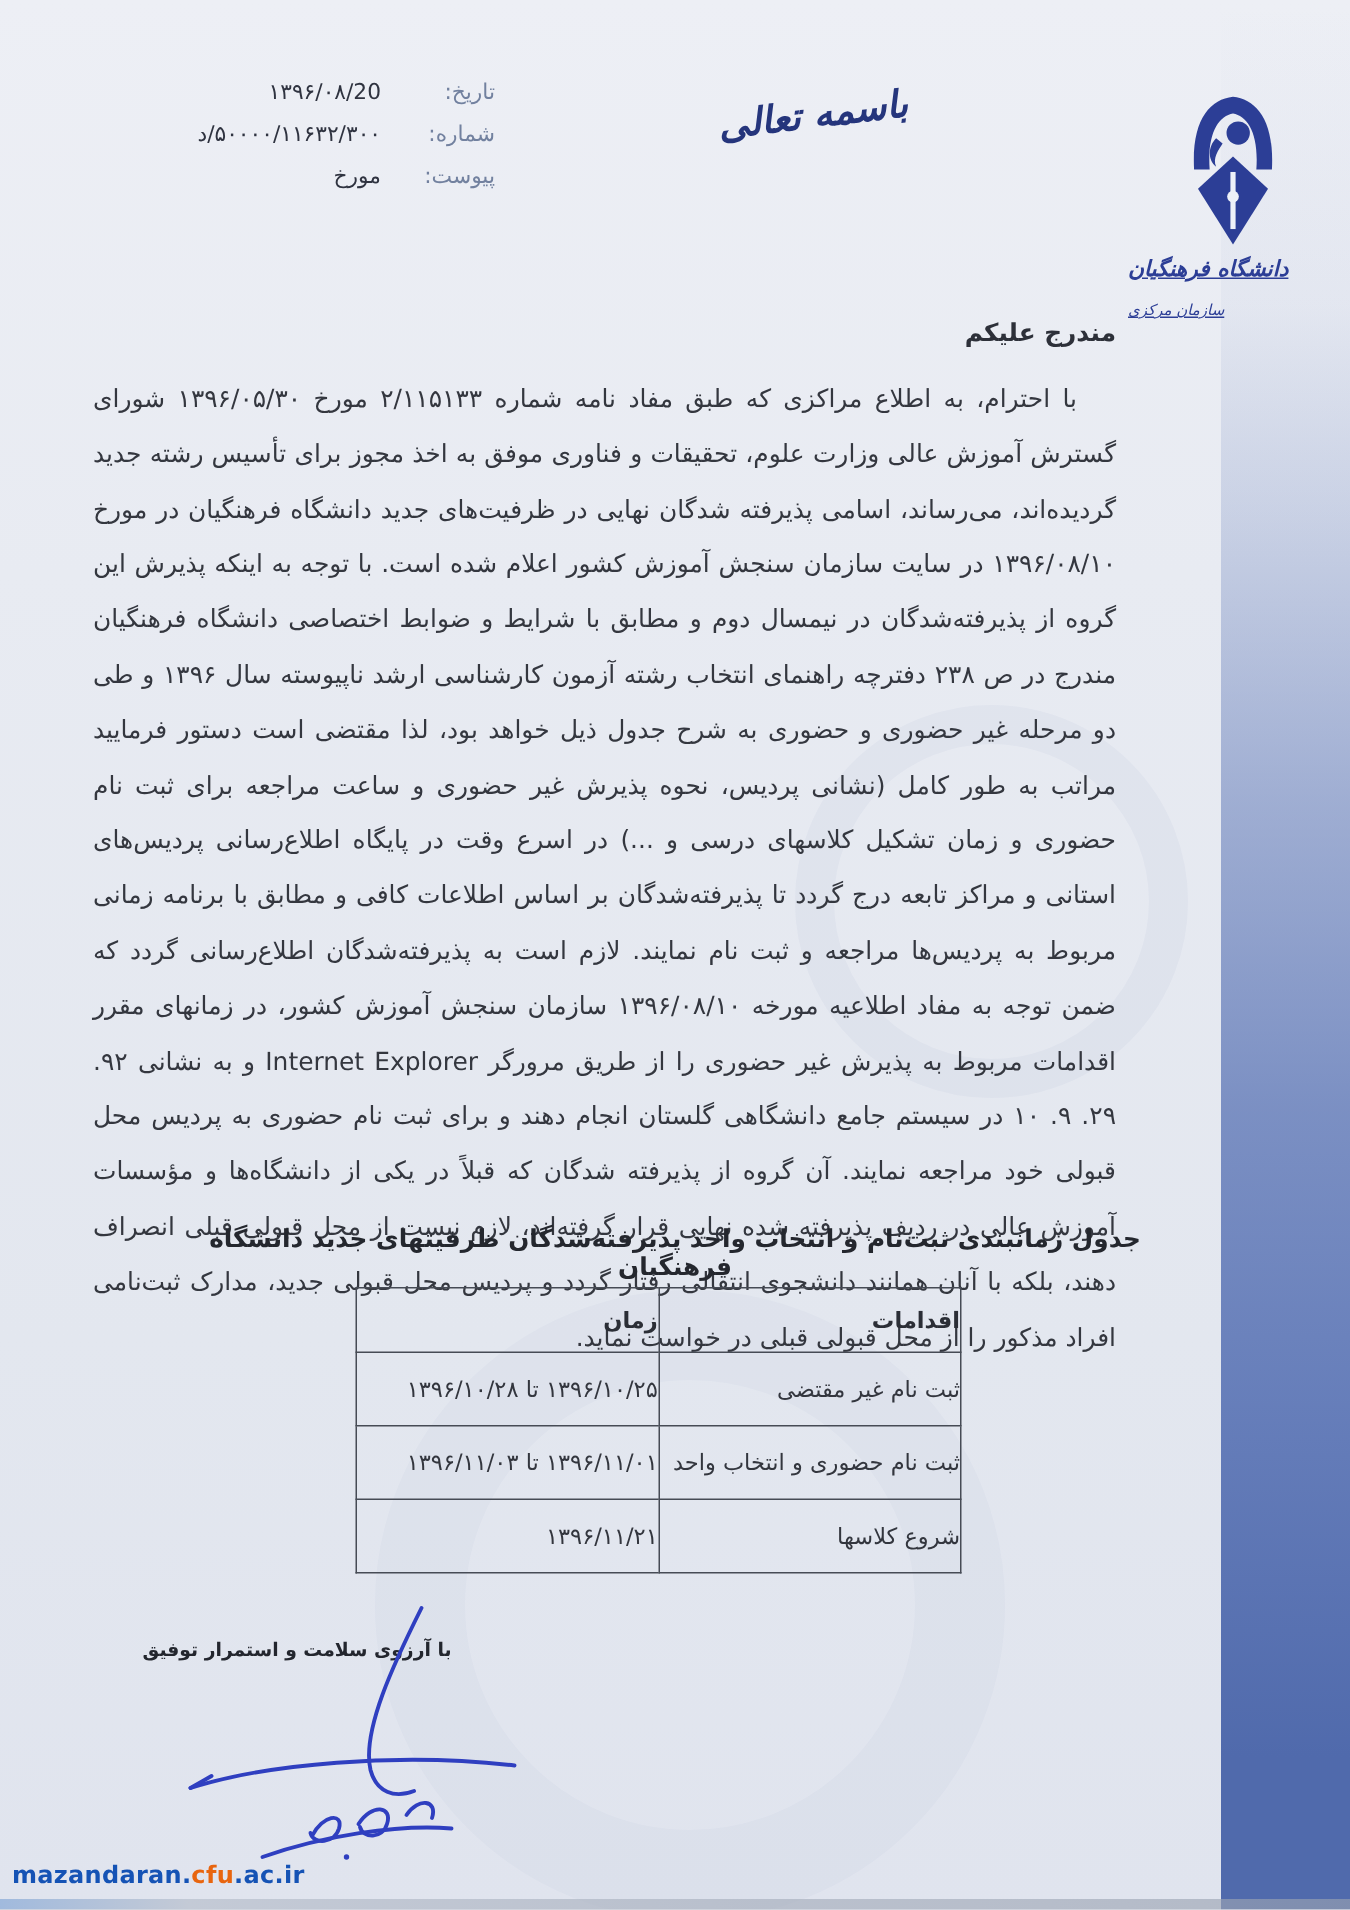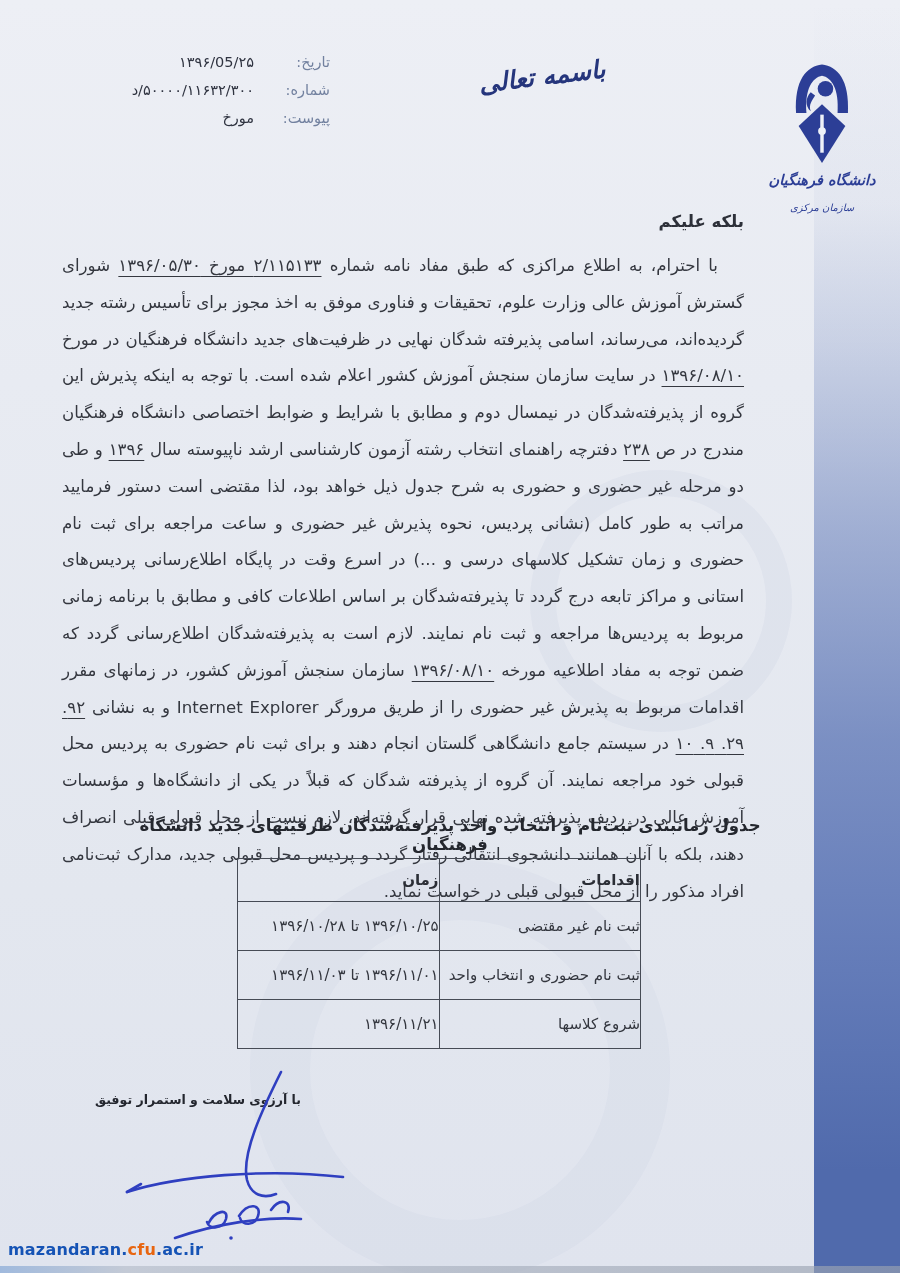"۱۳۹۶/05/۲۵" span.meta-value { text: ۱۳۹۶/05/۲۵ -> ۱۳۹۶/۰۸/20 }
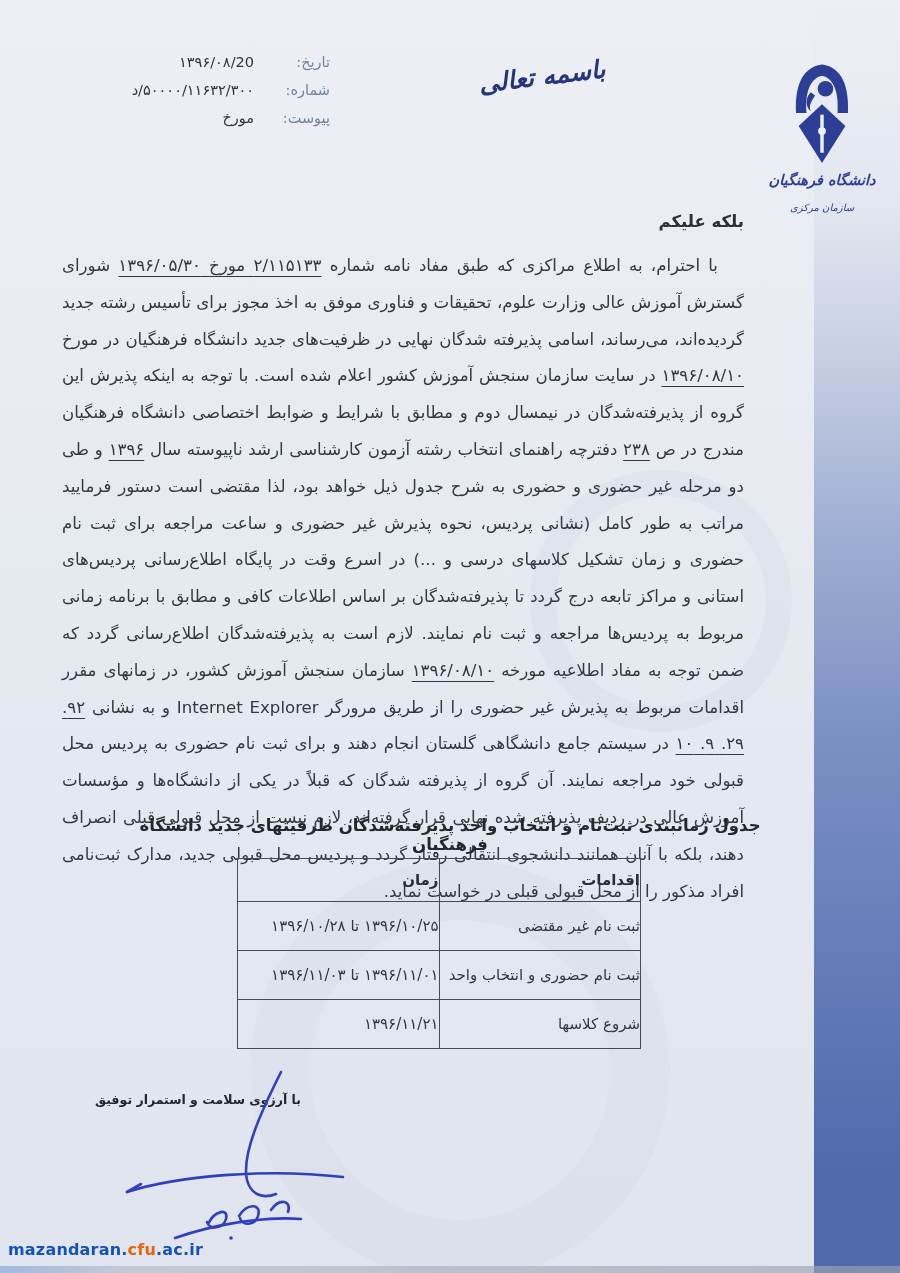"دانشگاه فرهنگیان" .logo { text-align: center -> left; text-decoration: none -> underline }
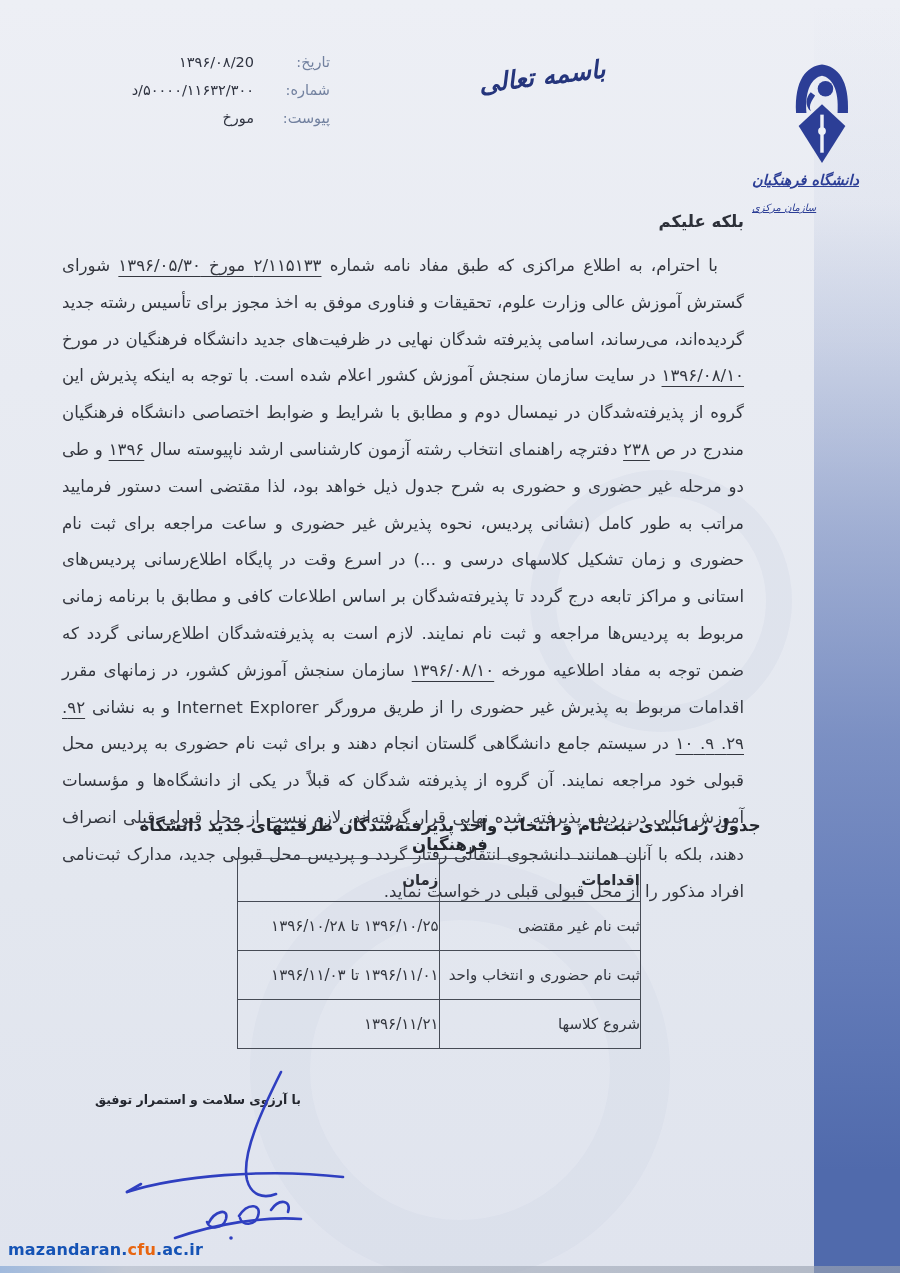"بلکه علیکم" div.salutation { text: بلکه -> مندرج }
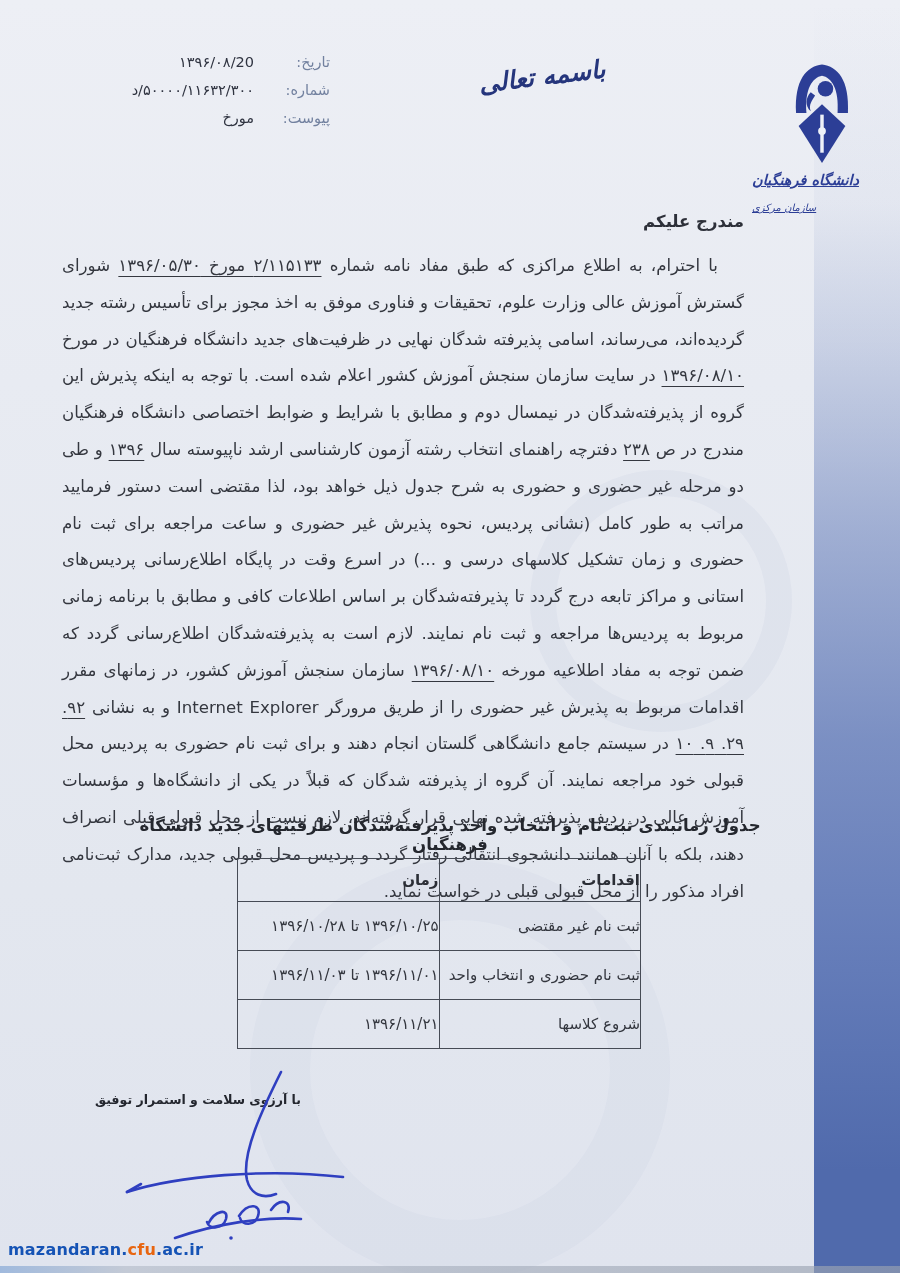"۲/۱۱۵۱۳۳ مورخ ۱۳۹۶/۰۵/۳۰" .u { text-decoration: underline -> none }
